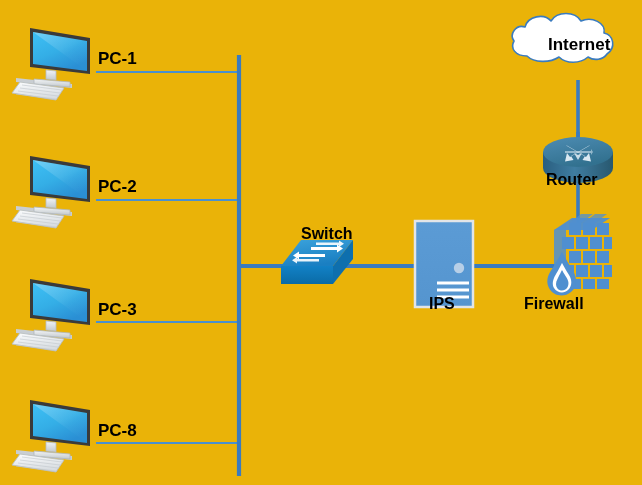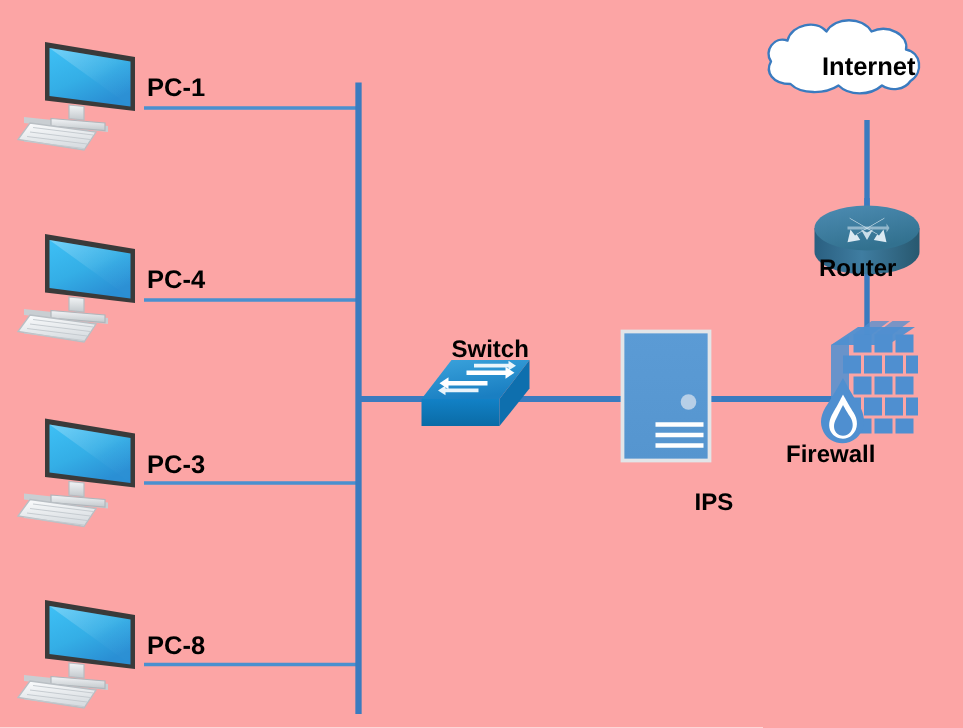"PC-1" #stage { background: #fca5a5 -> #eab308 }
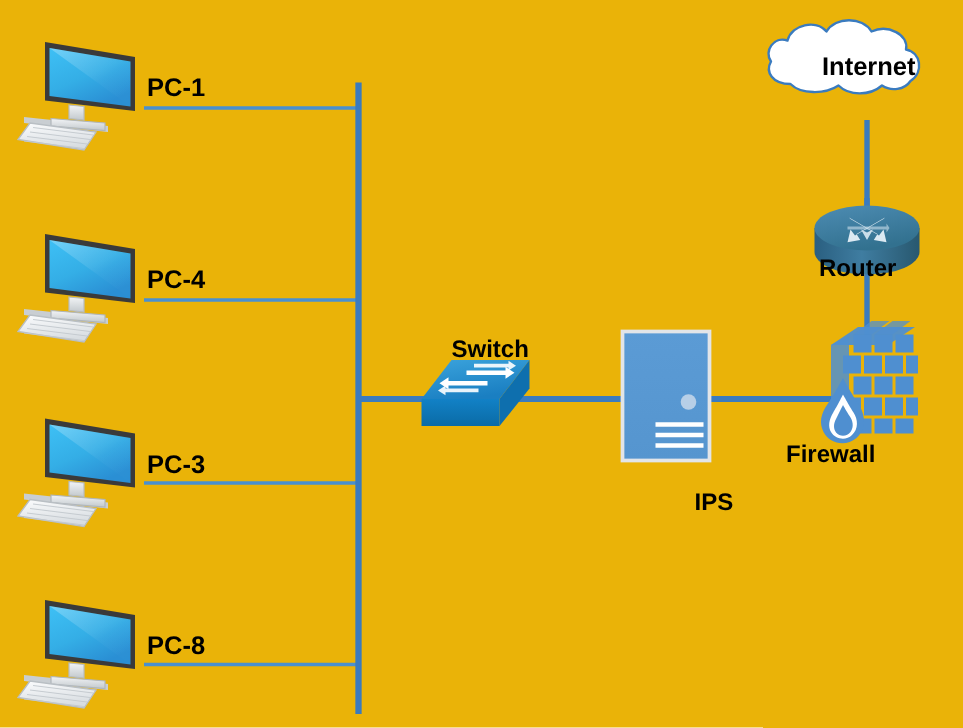"PC-4" div.node-label { text: PC-4 -> PC-2 }
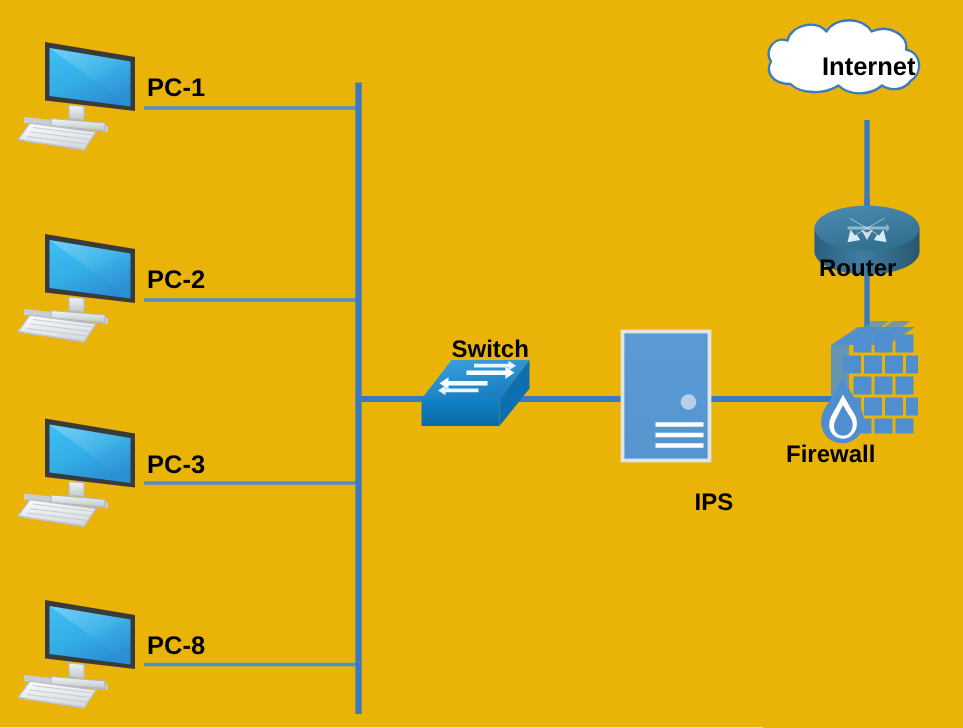"IPS" div.node-label { margin-left: 34px -> none; top: 328px -> 296px }
